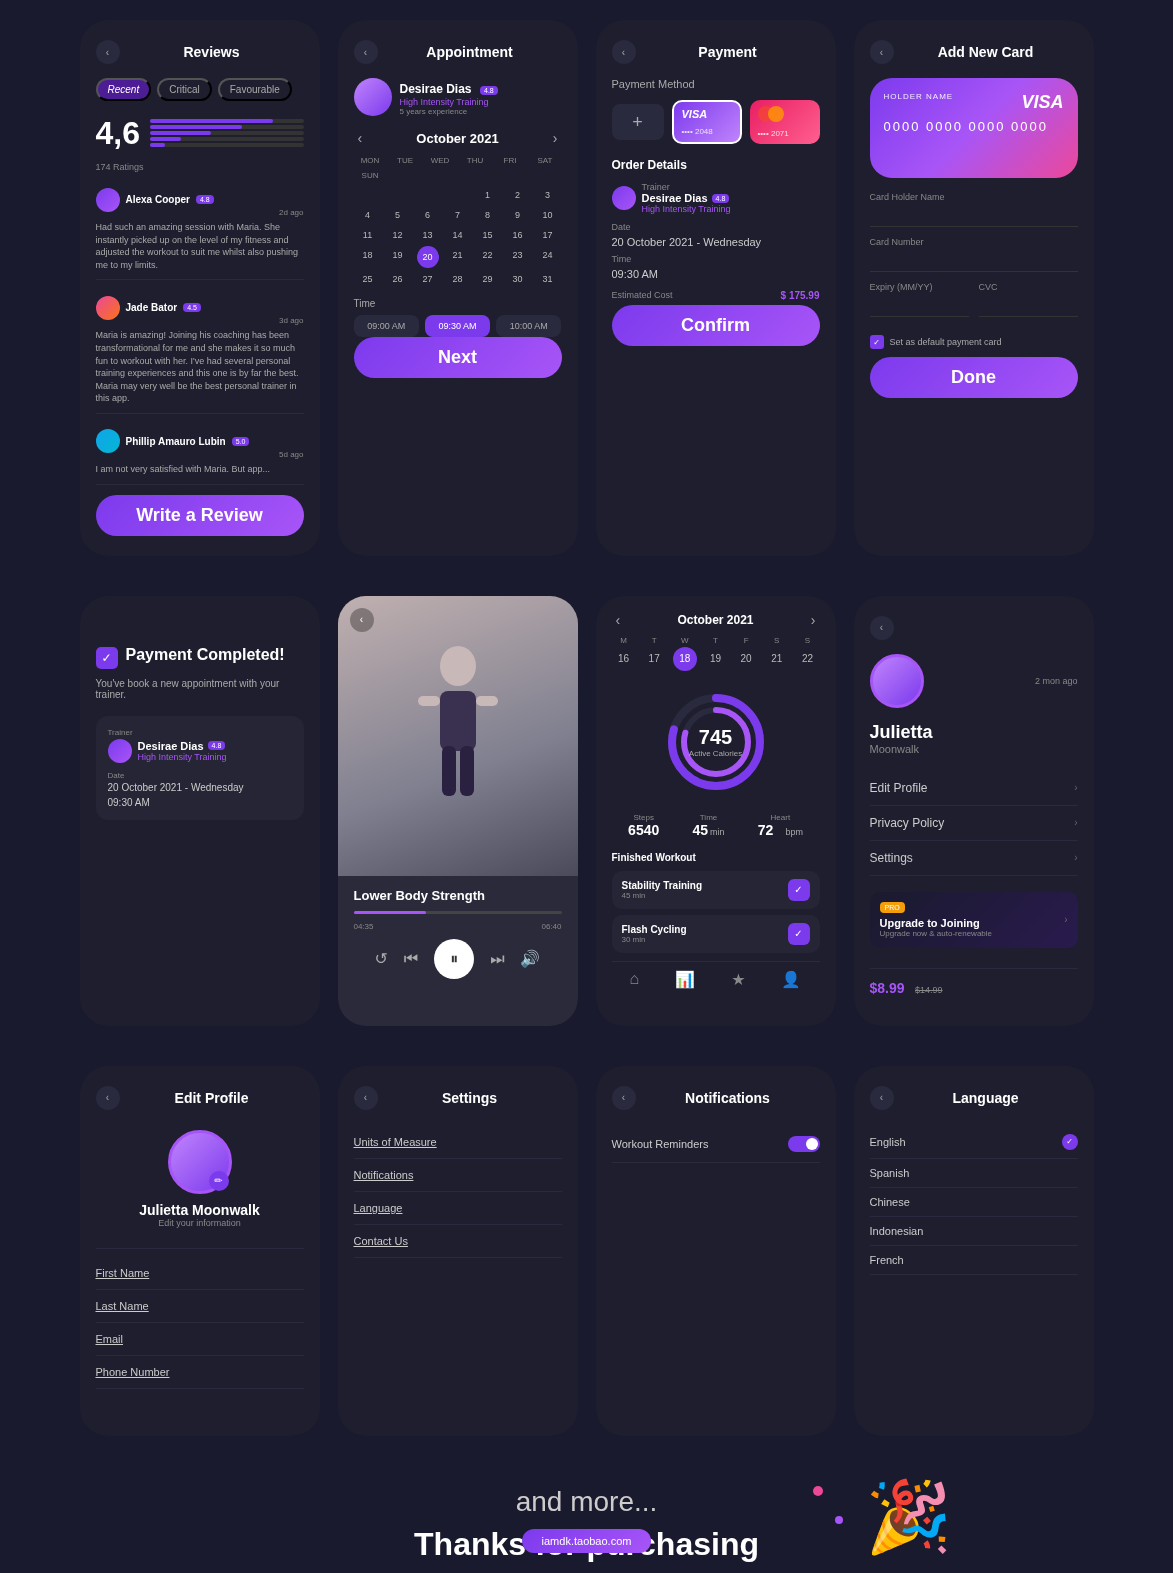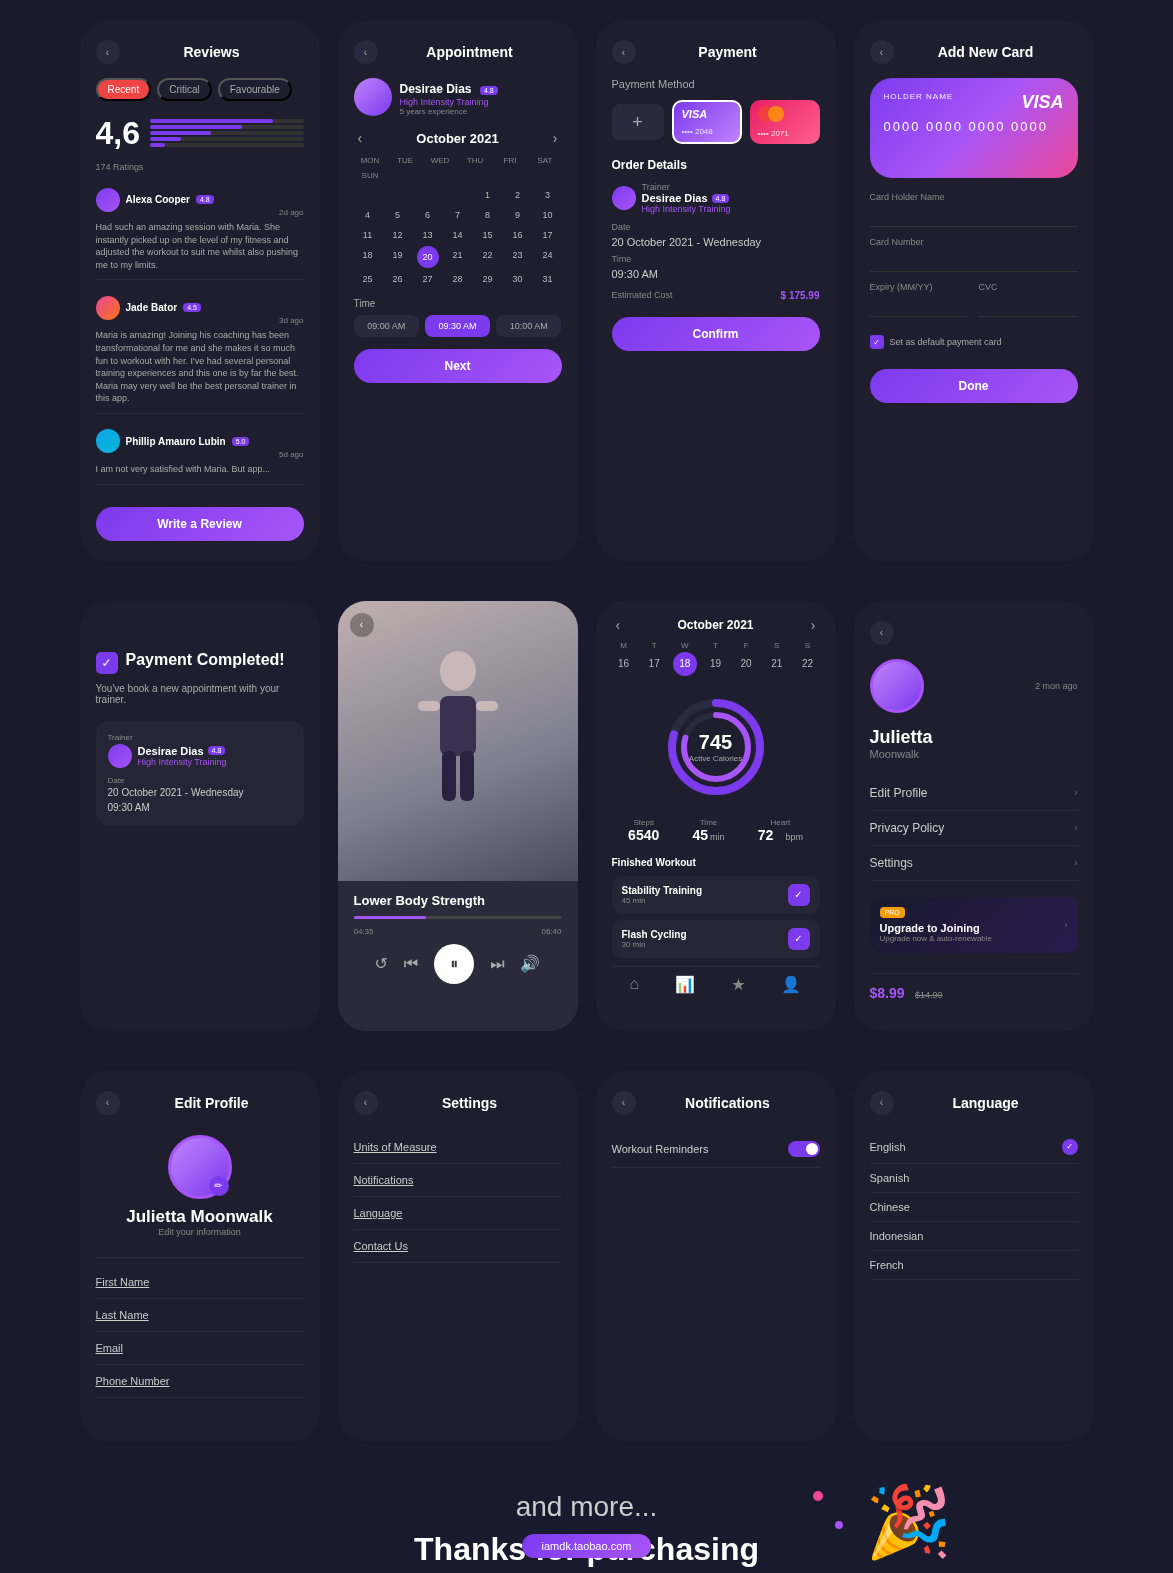"Recent" .tab-btn.active { background: #ef4444 -> #4c1d95; font-style: none -> italic }
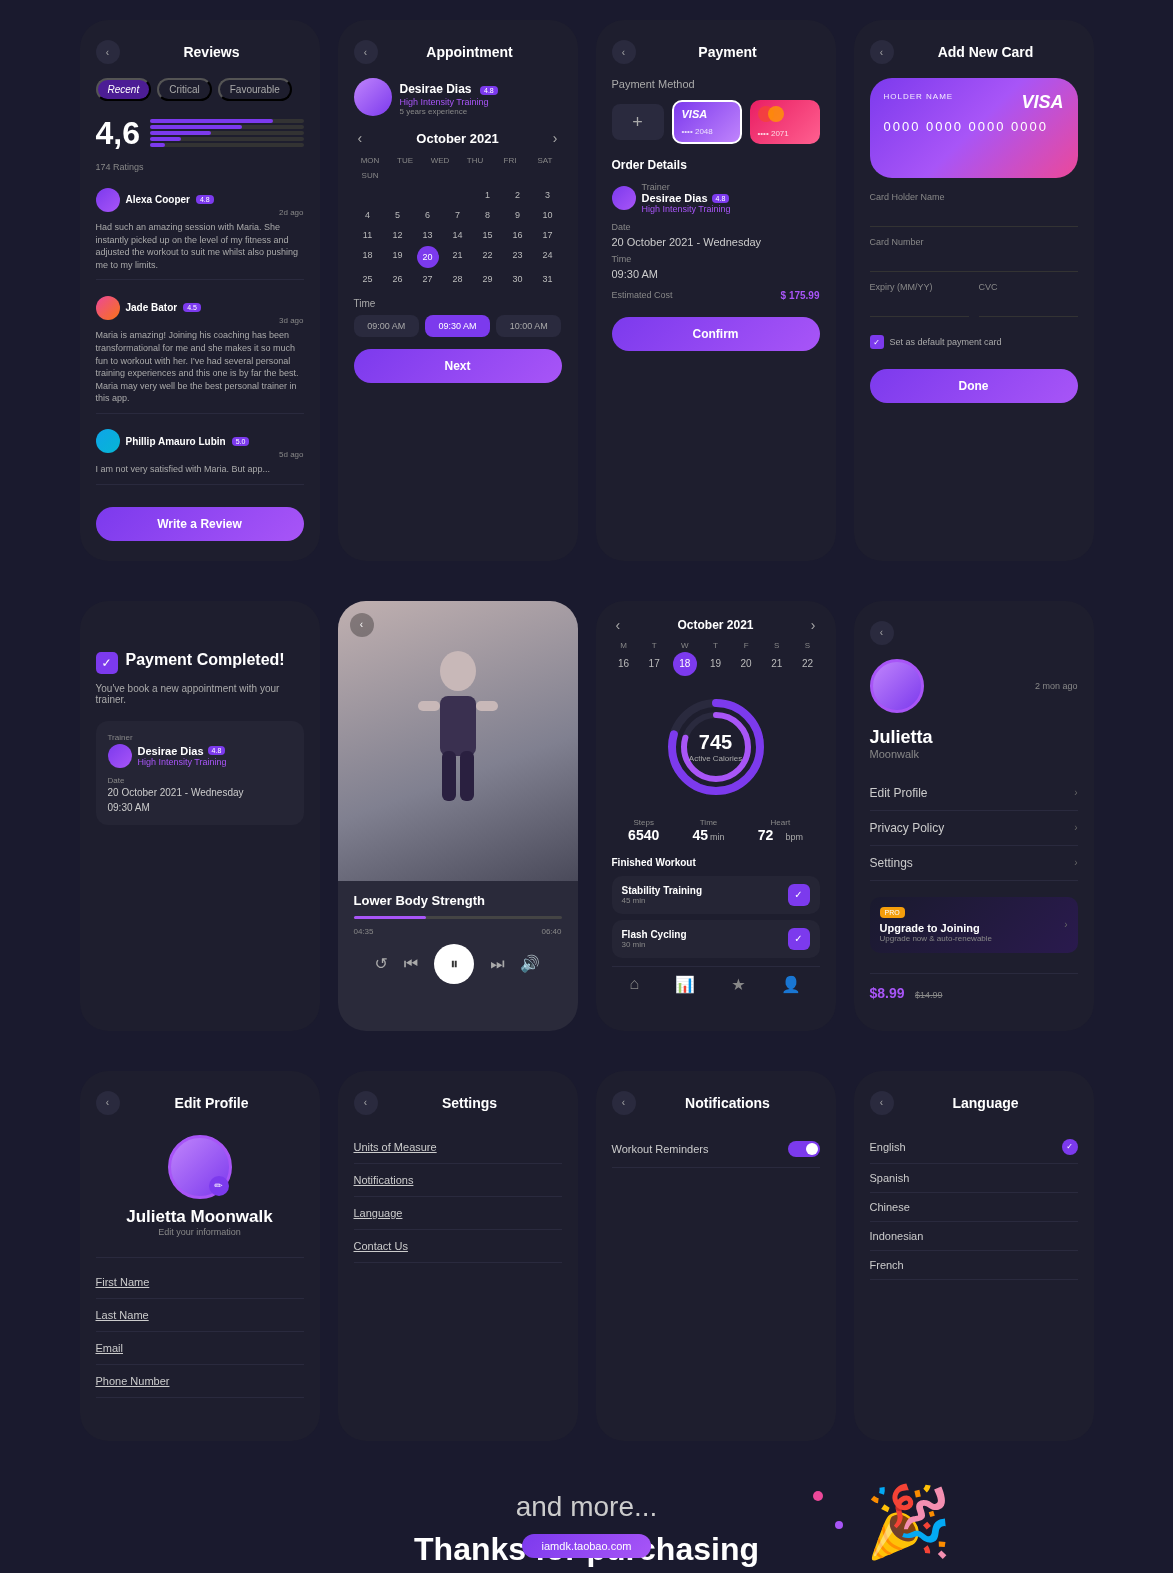"Confirm" .purple-btn { font-size: 12px -> 18px; margin-top: 12px -> 0 }
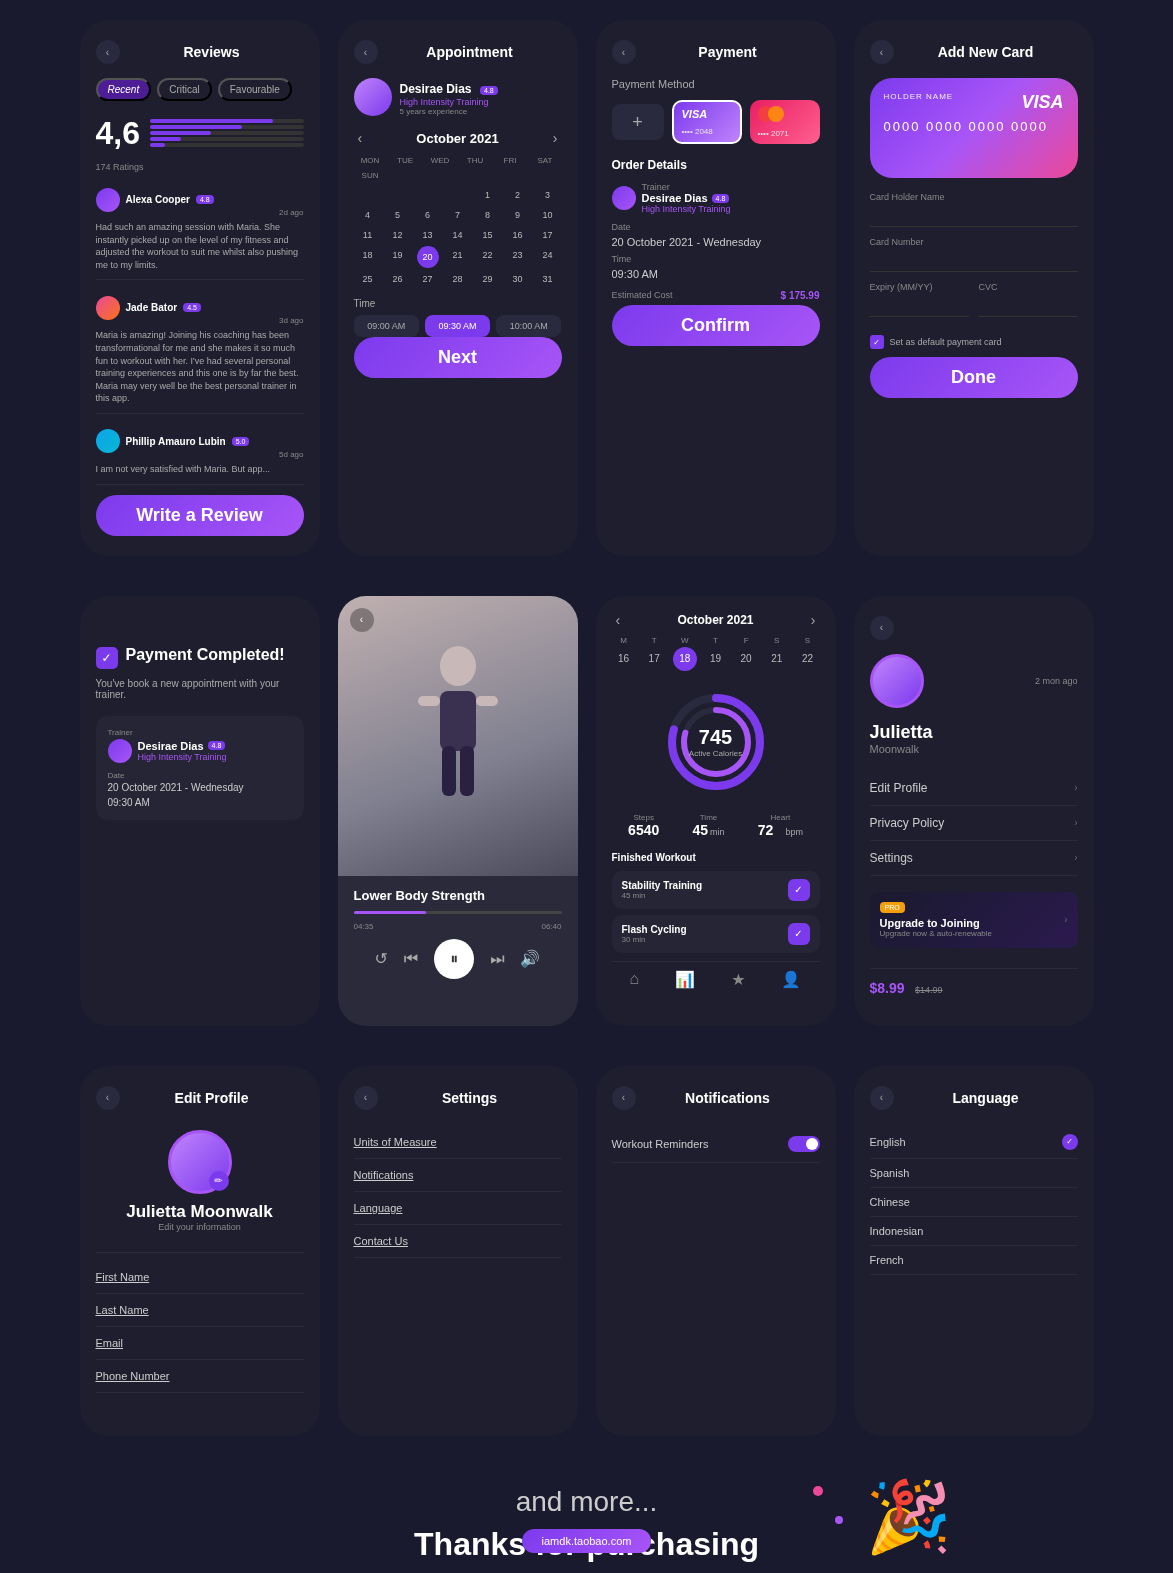"Julietta Moonwalk" div { font-size: 17px -> 14px }
